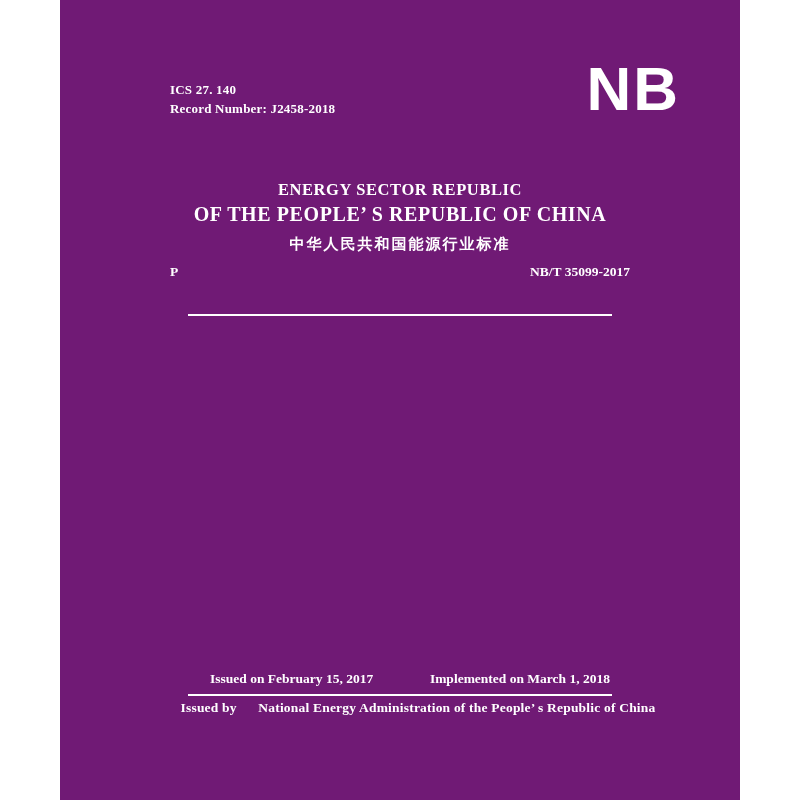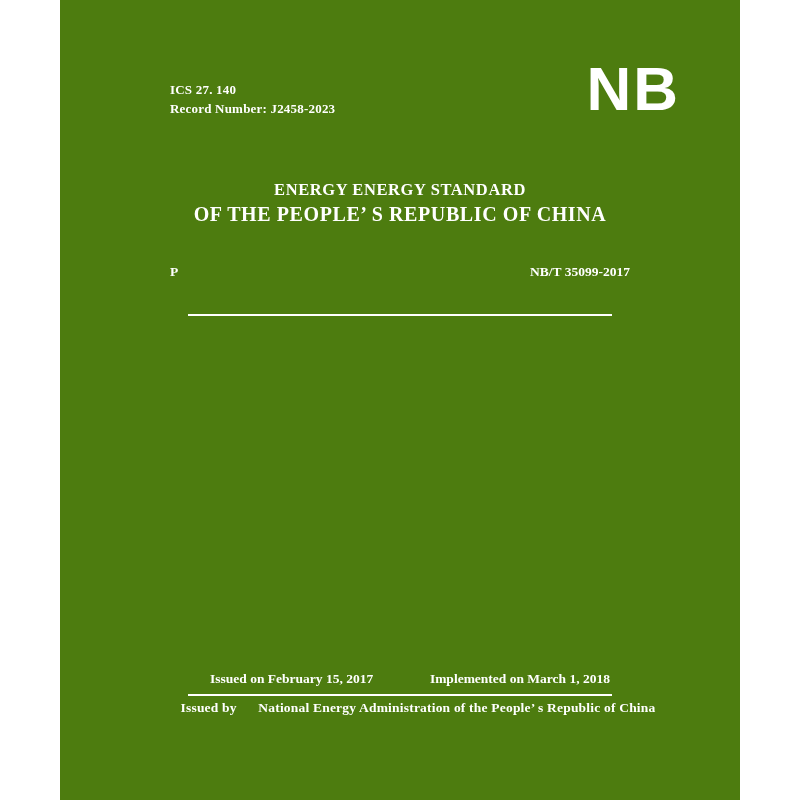"ICS 27. 140" .cover { background: #4d7c0f -> #701a75 }
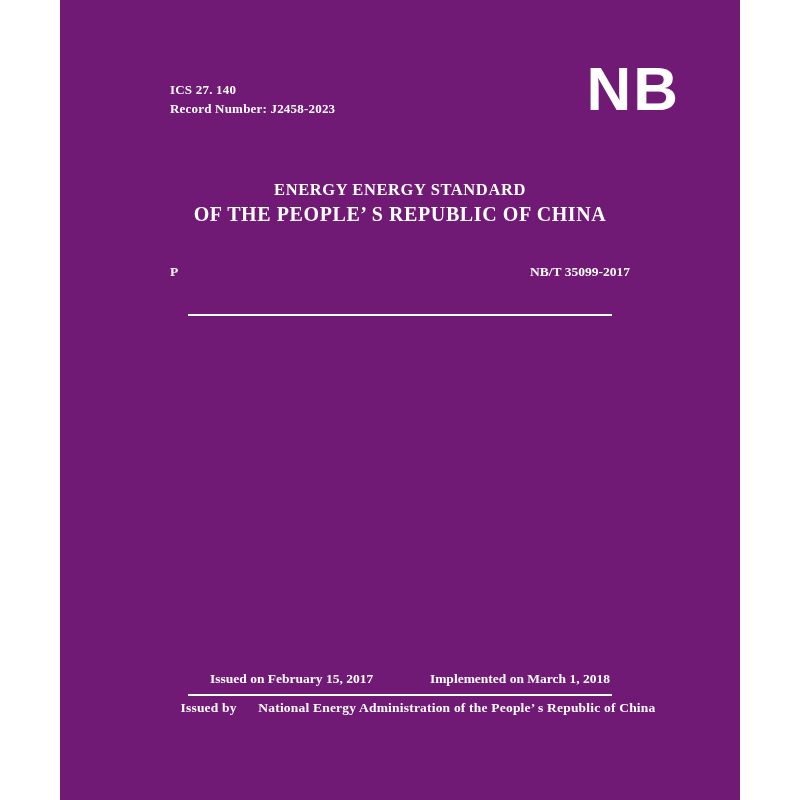"Record Number: J2458-2023" div { text: J2458-2023 -> J2458-2018 }
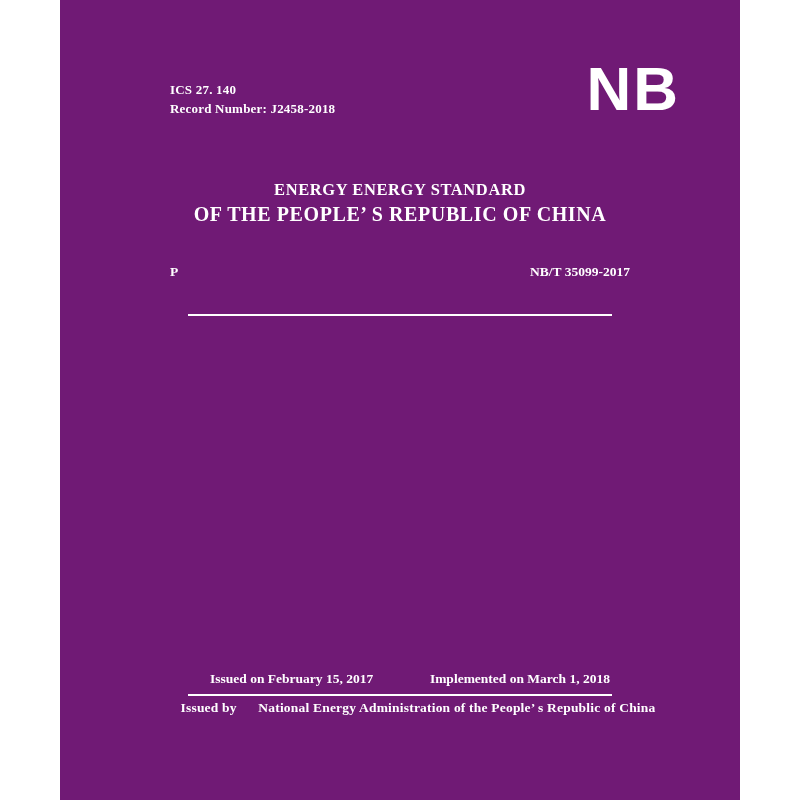"ENERGY ENERGY STANDARD" div.en1 { text: ENERGY STANDARD -> SECTOR REPUBLIC }
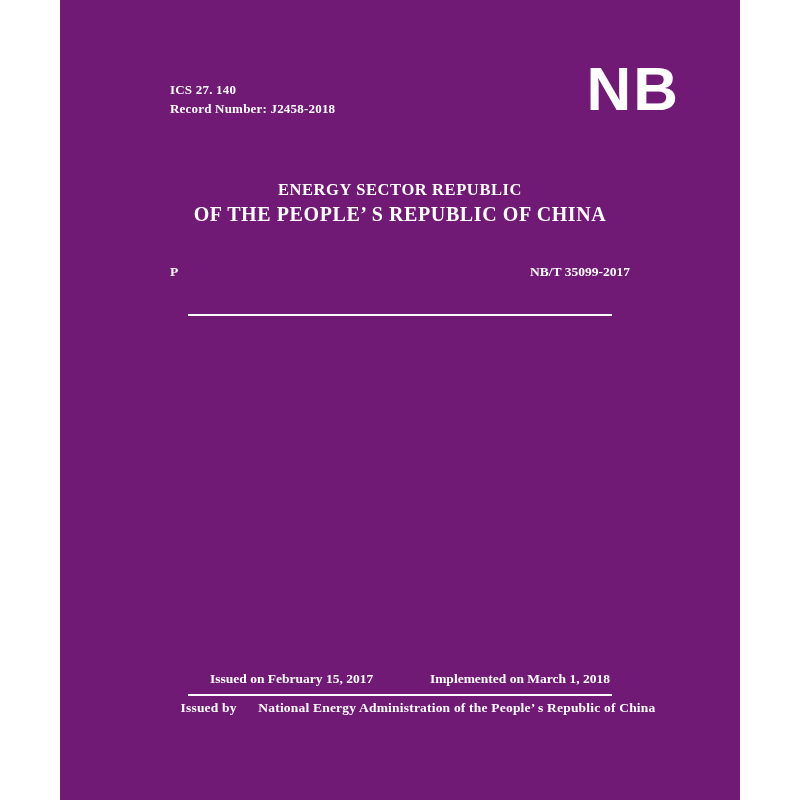"中华人民共和国能源行业标准" div.zh { html: none -> <div>中华人民共和国能源行业标准</div> }
